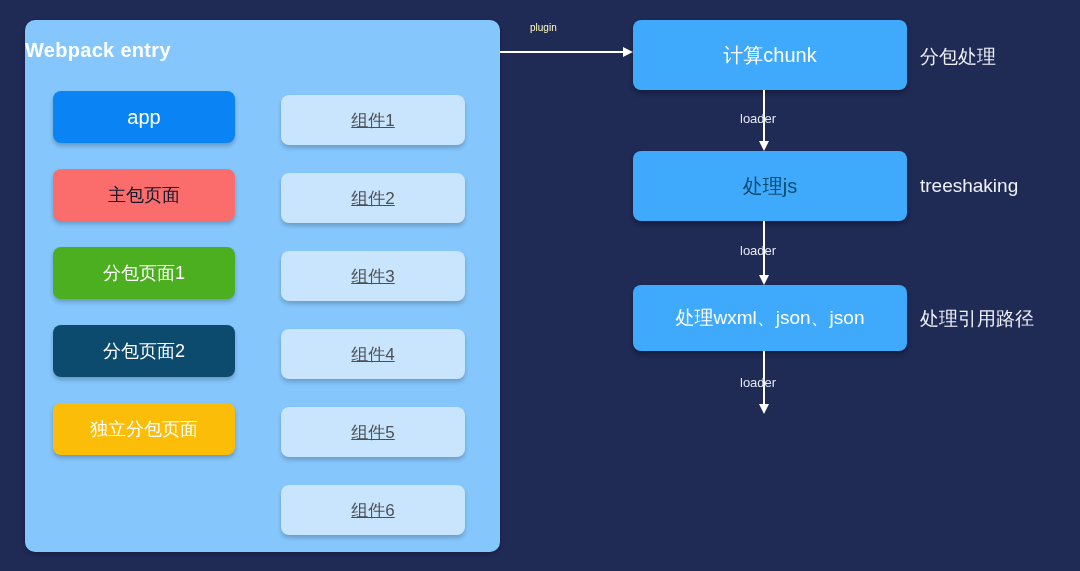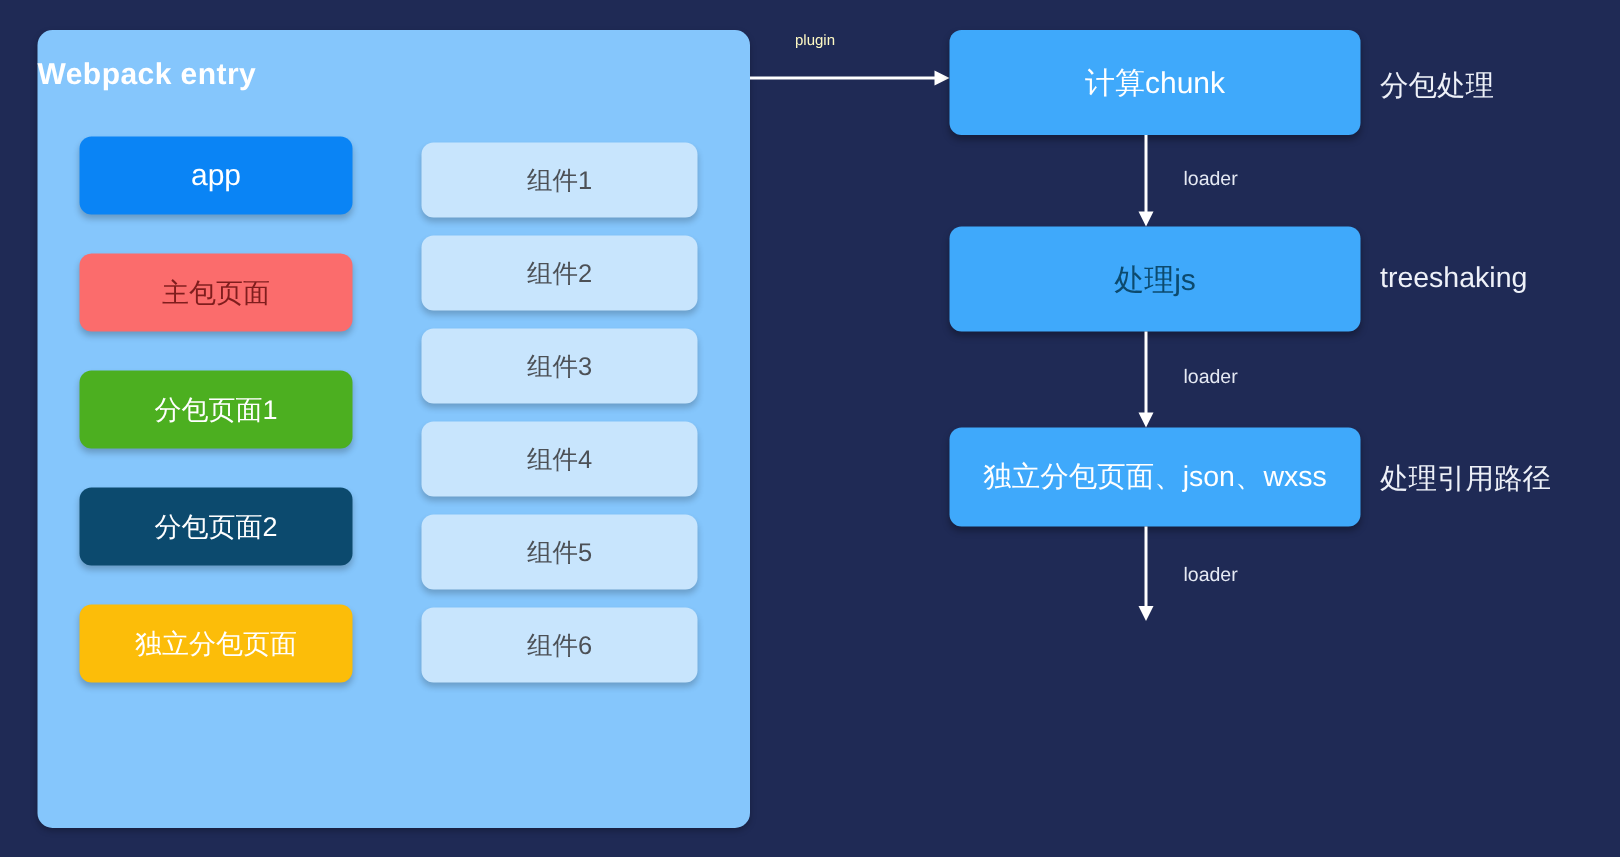"组件1" .comp-chip { margin-bottom: 12px -> 28px; text-decoration: none -> underline }
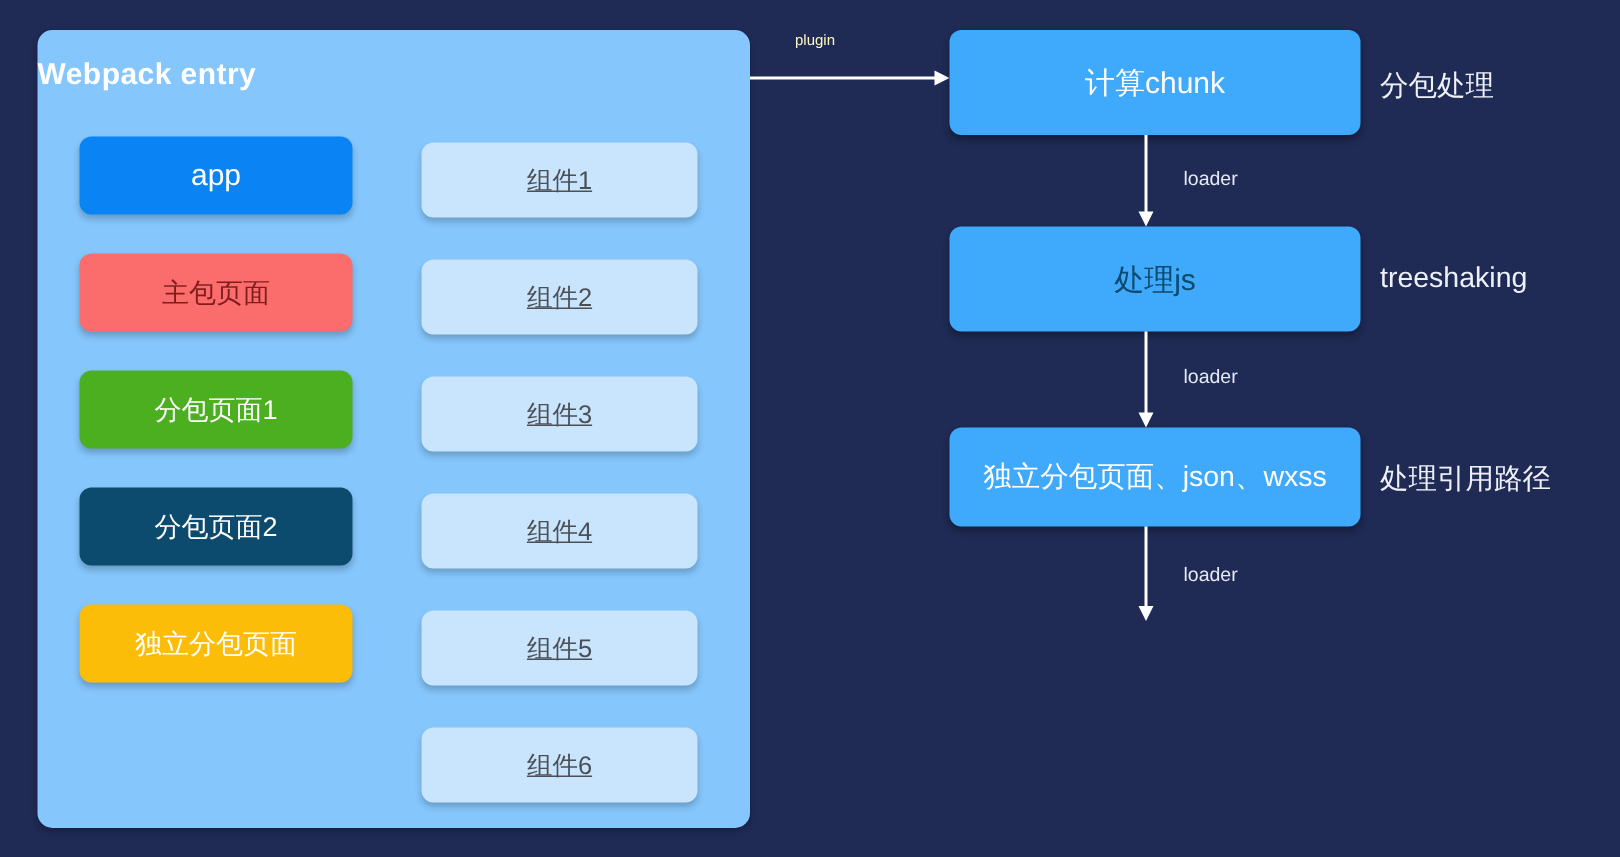"loader" .loader-label { left: 789px -> 740px }
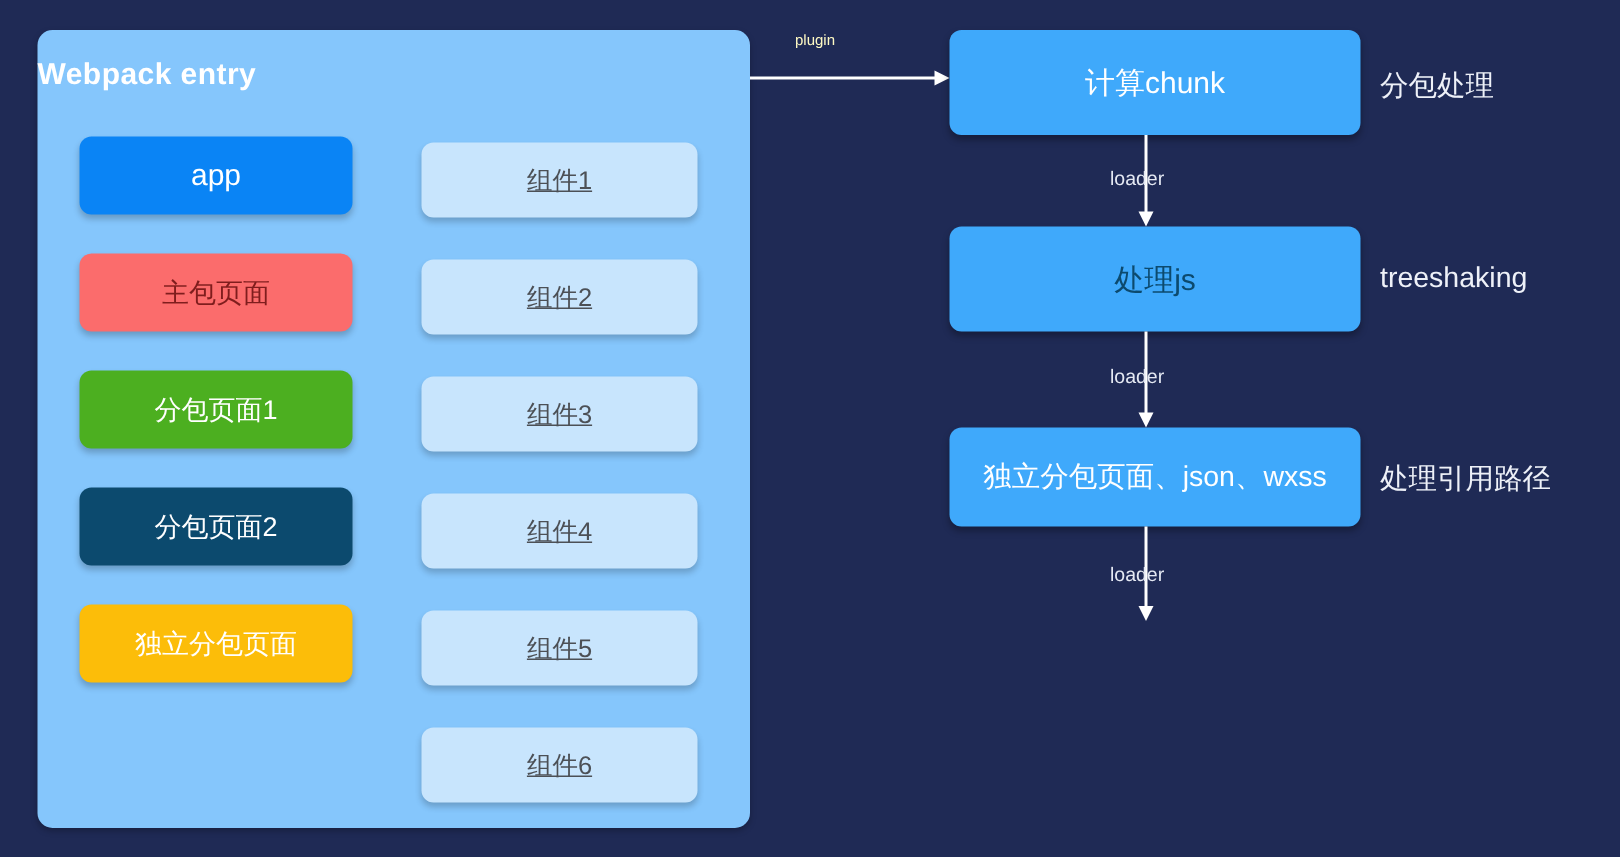"主包页面" div.page-chip { color: #7f1d1d -> #0f172a }
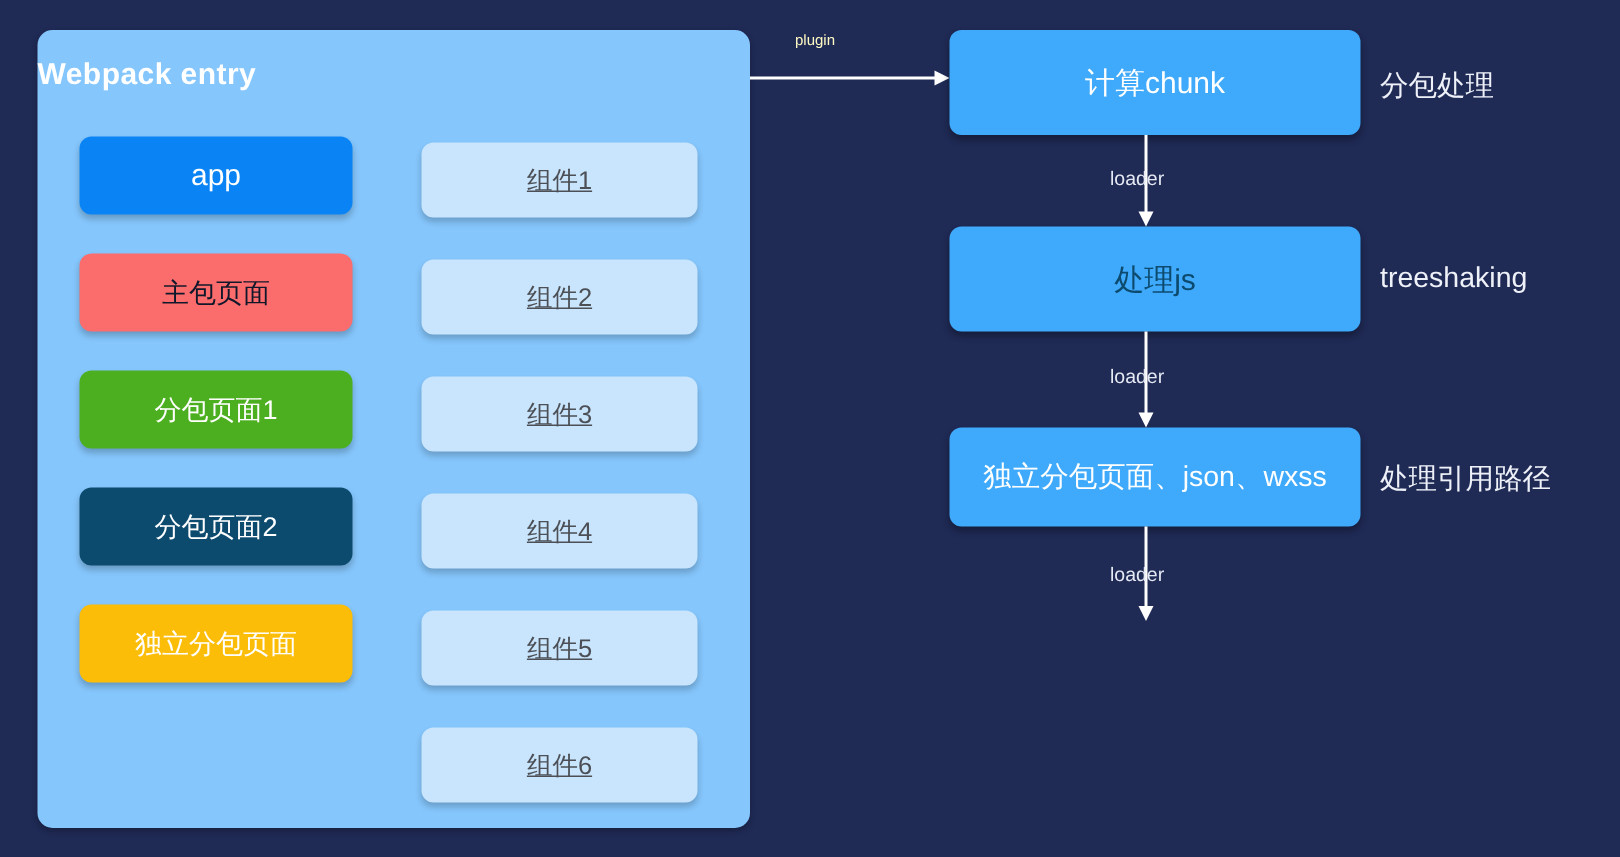"独立分包页面、json、wxss" span { text: 独立分包页面、json、wxss -> 处理wxml、json、json }
